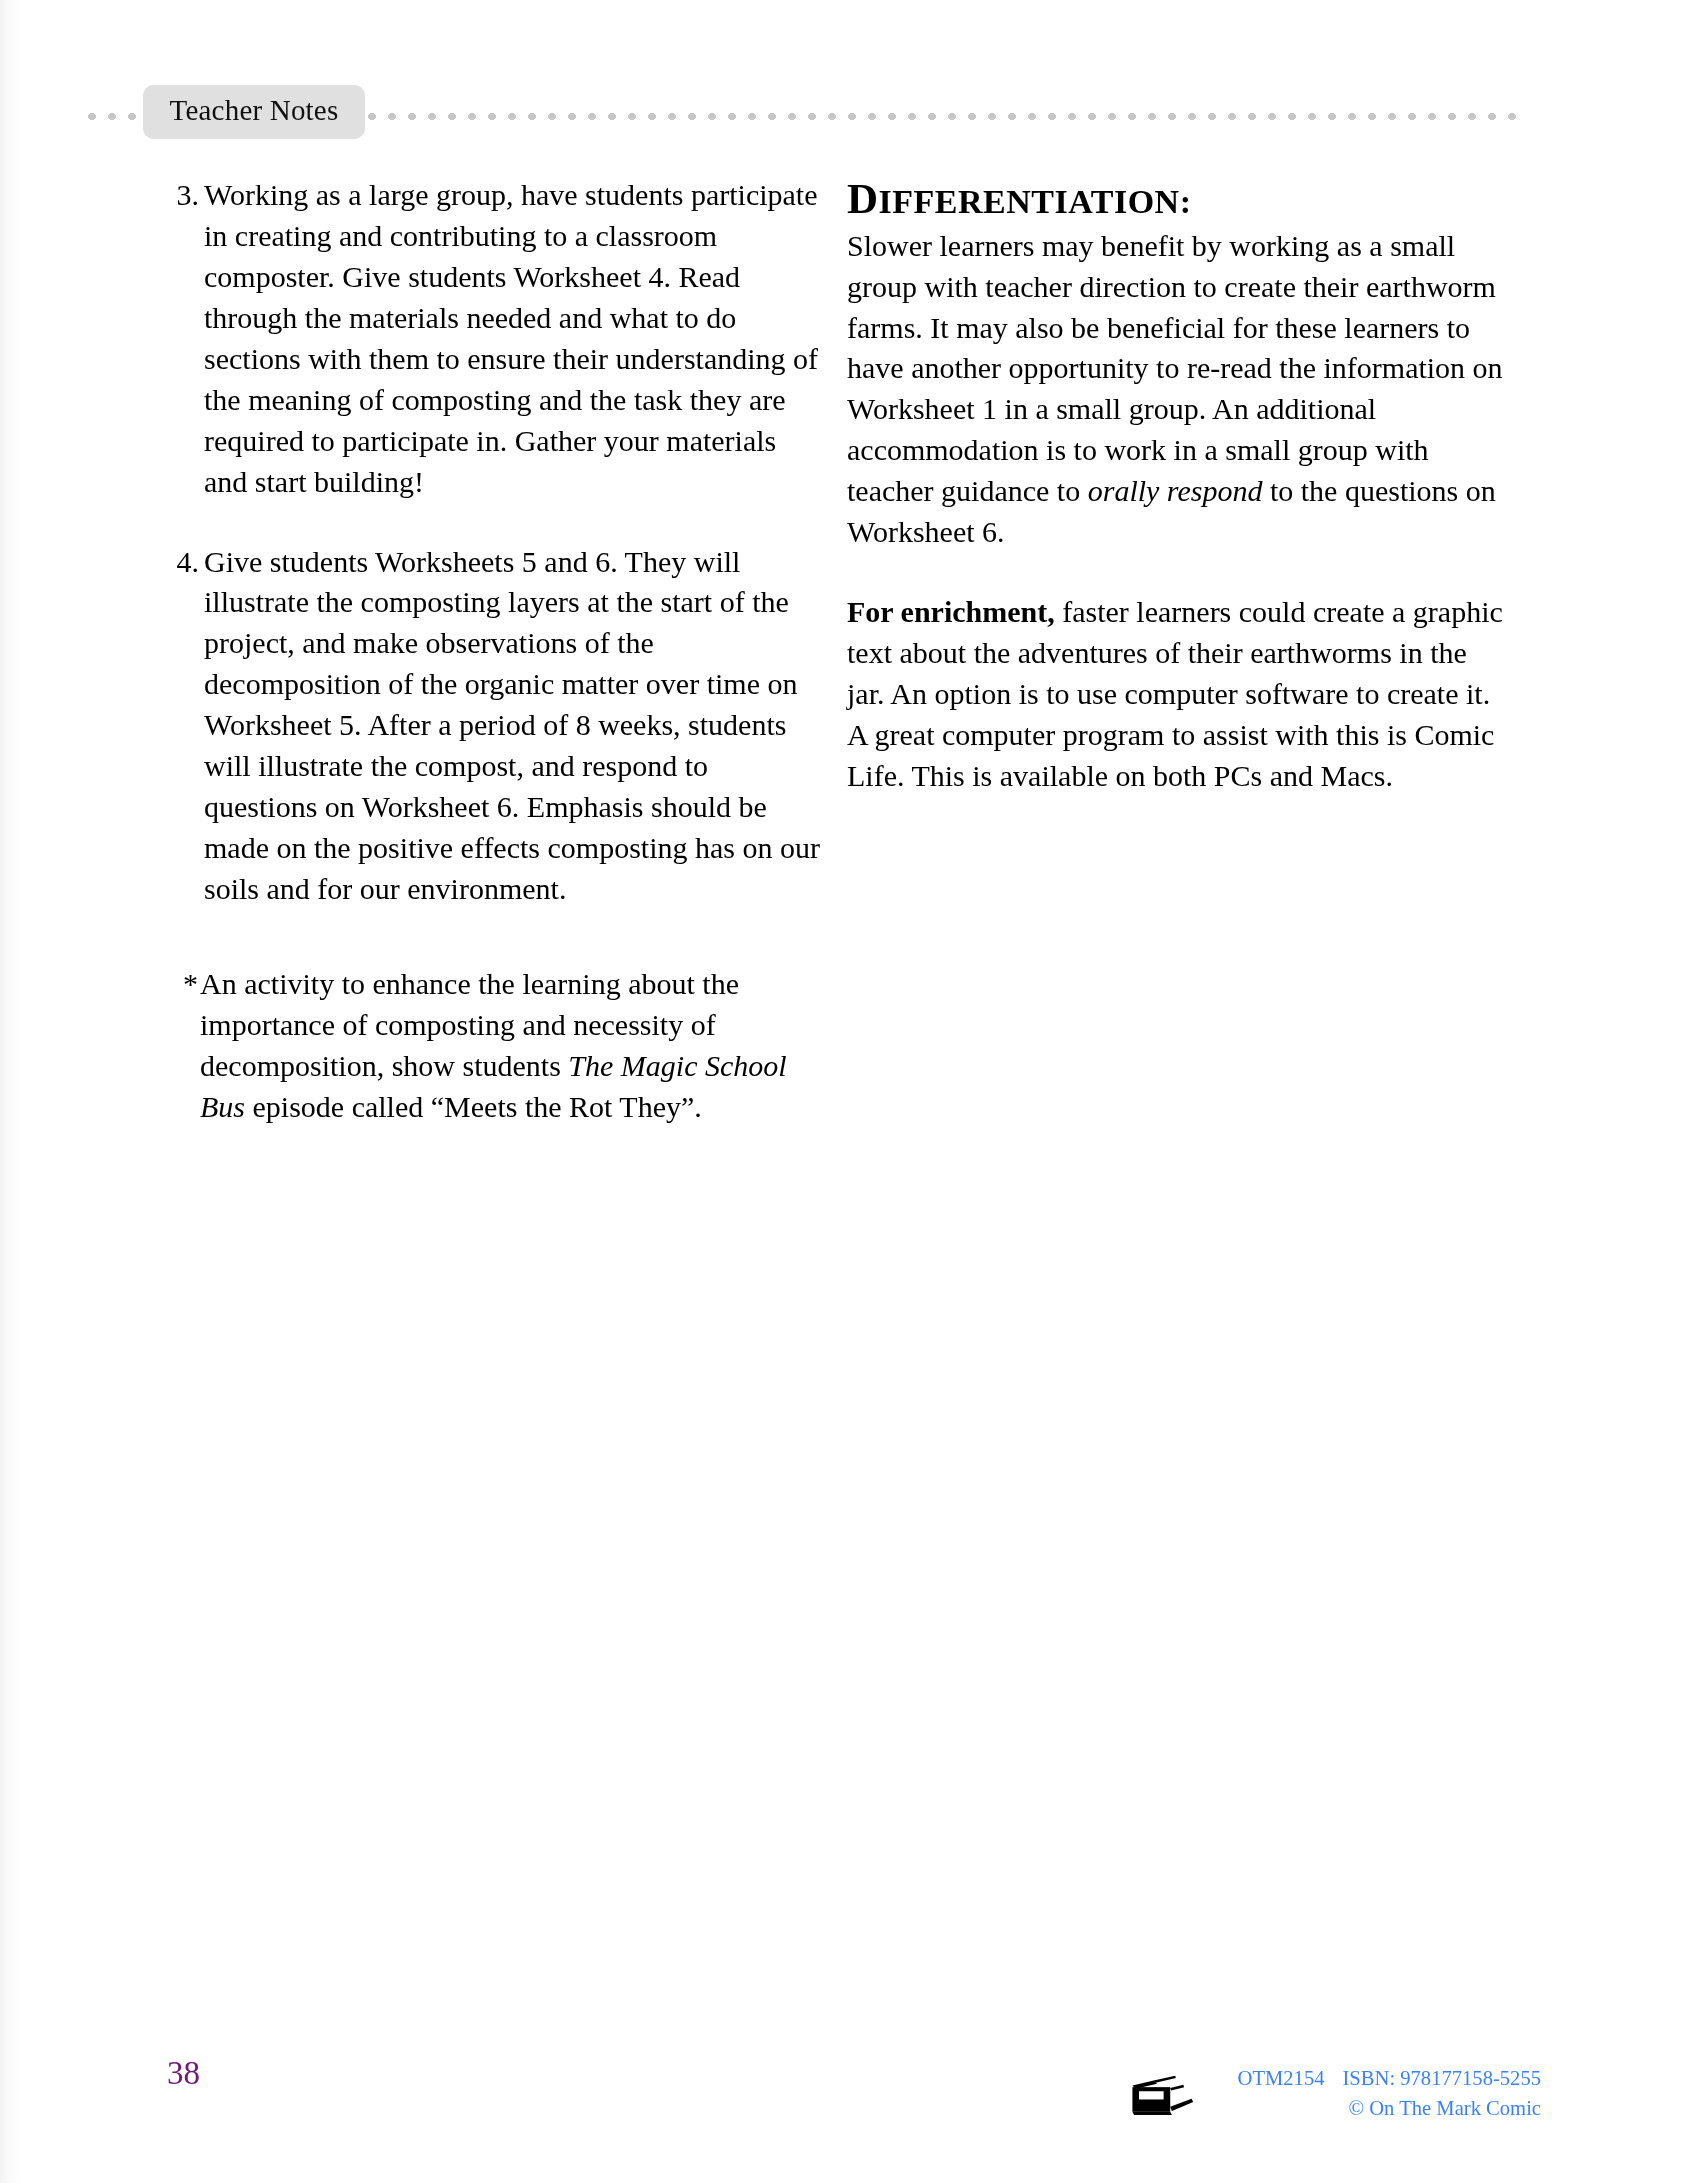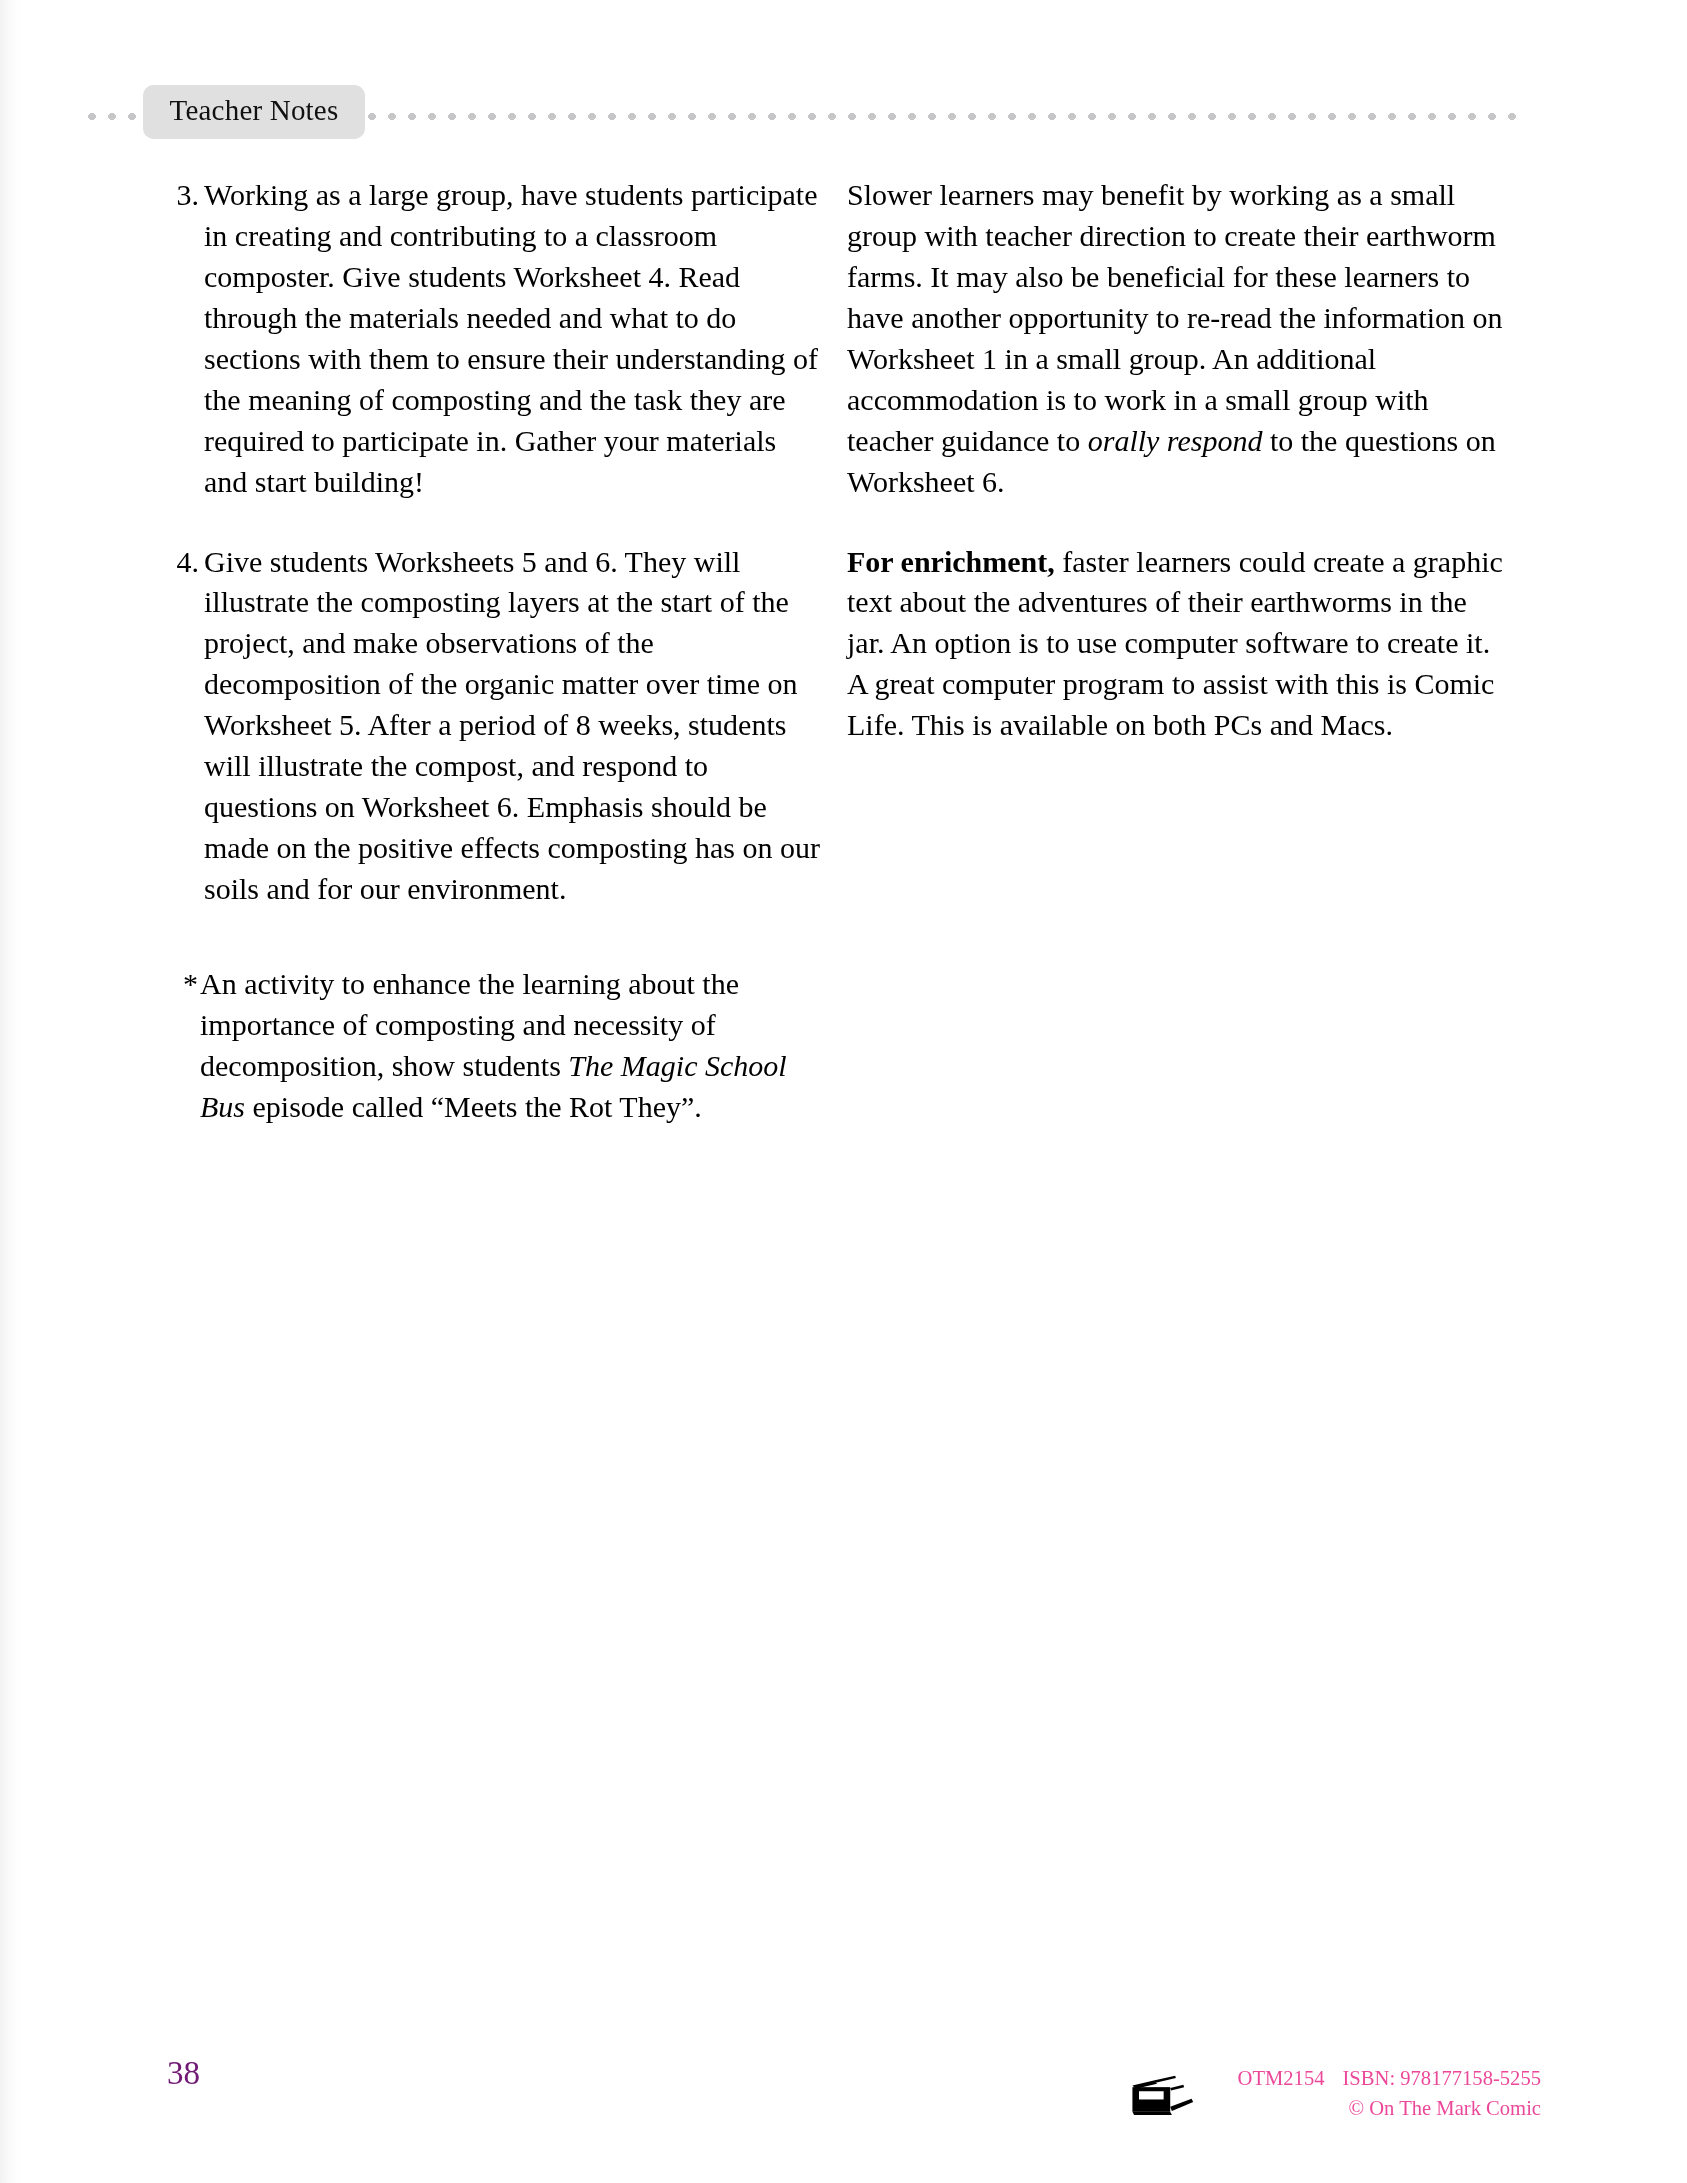"DIFFERENTIATION:" h2.section-heading { html: none -> <h2> <span>D</span><span>IFFERENTIATION:</span> </h2> }
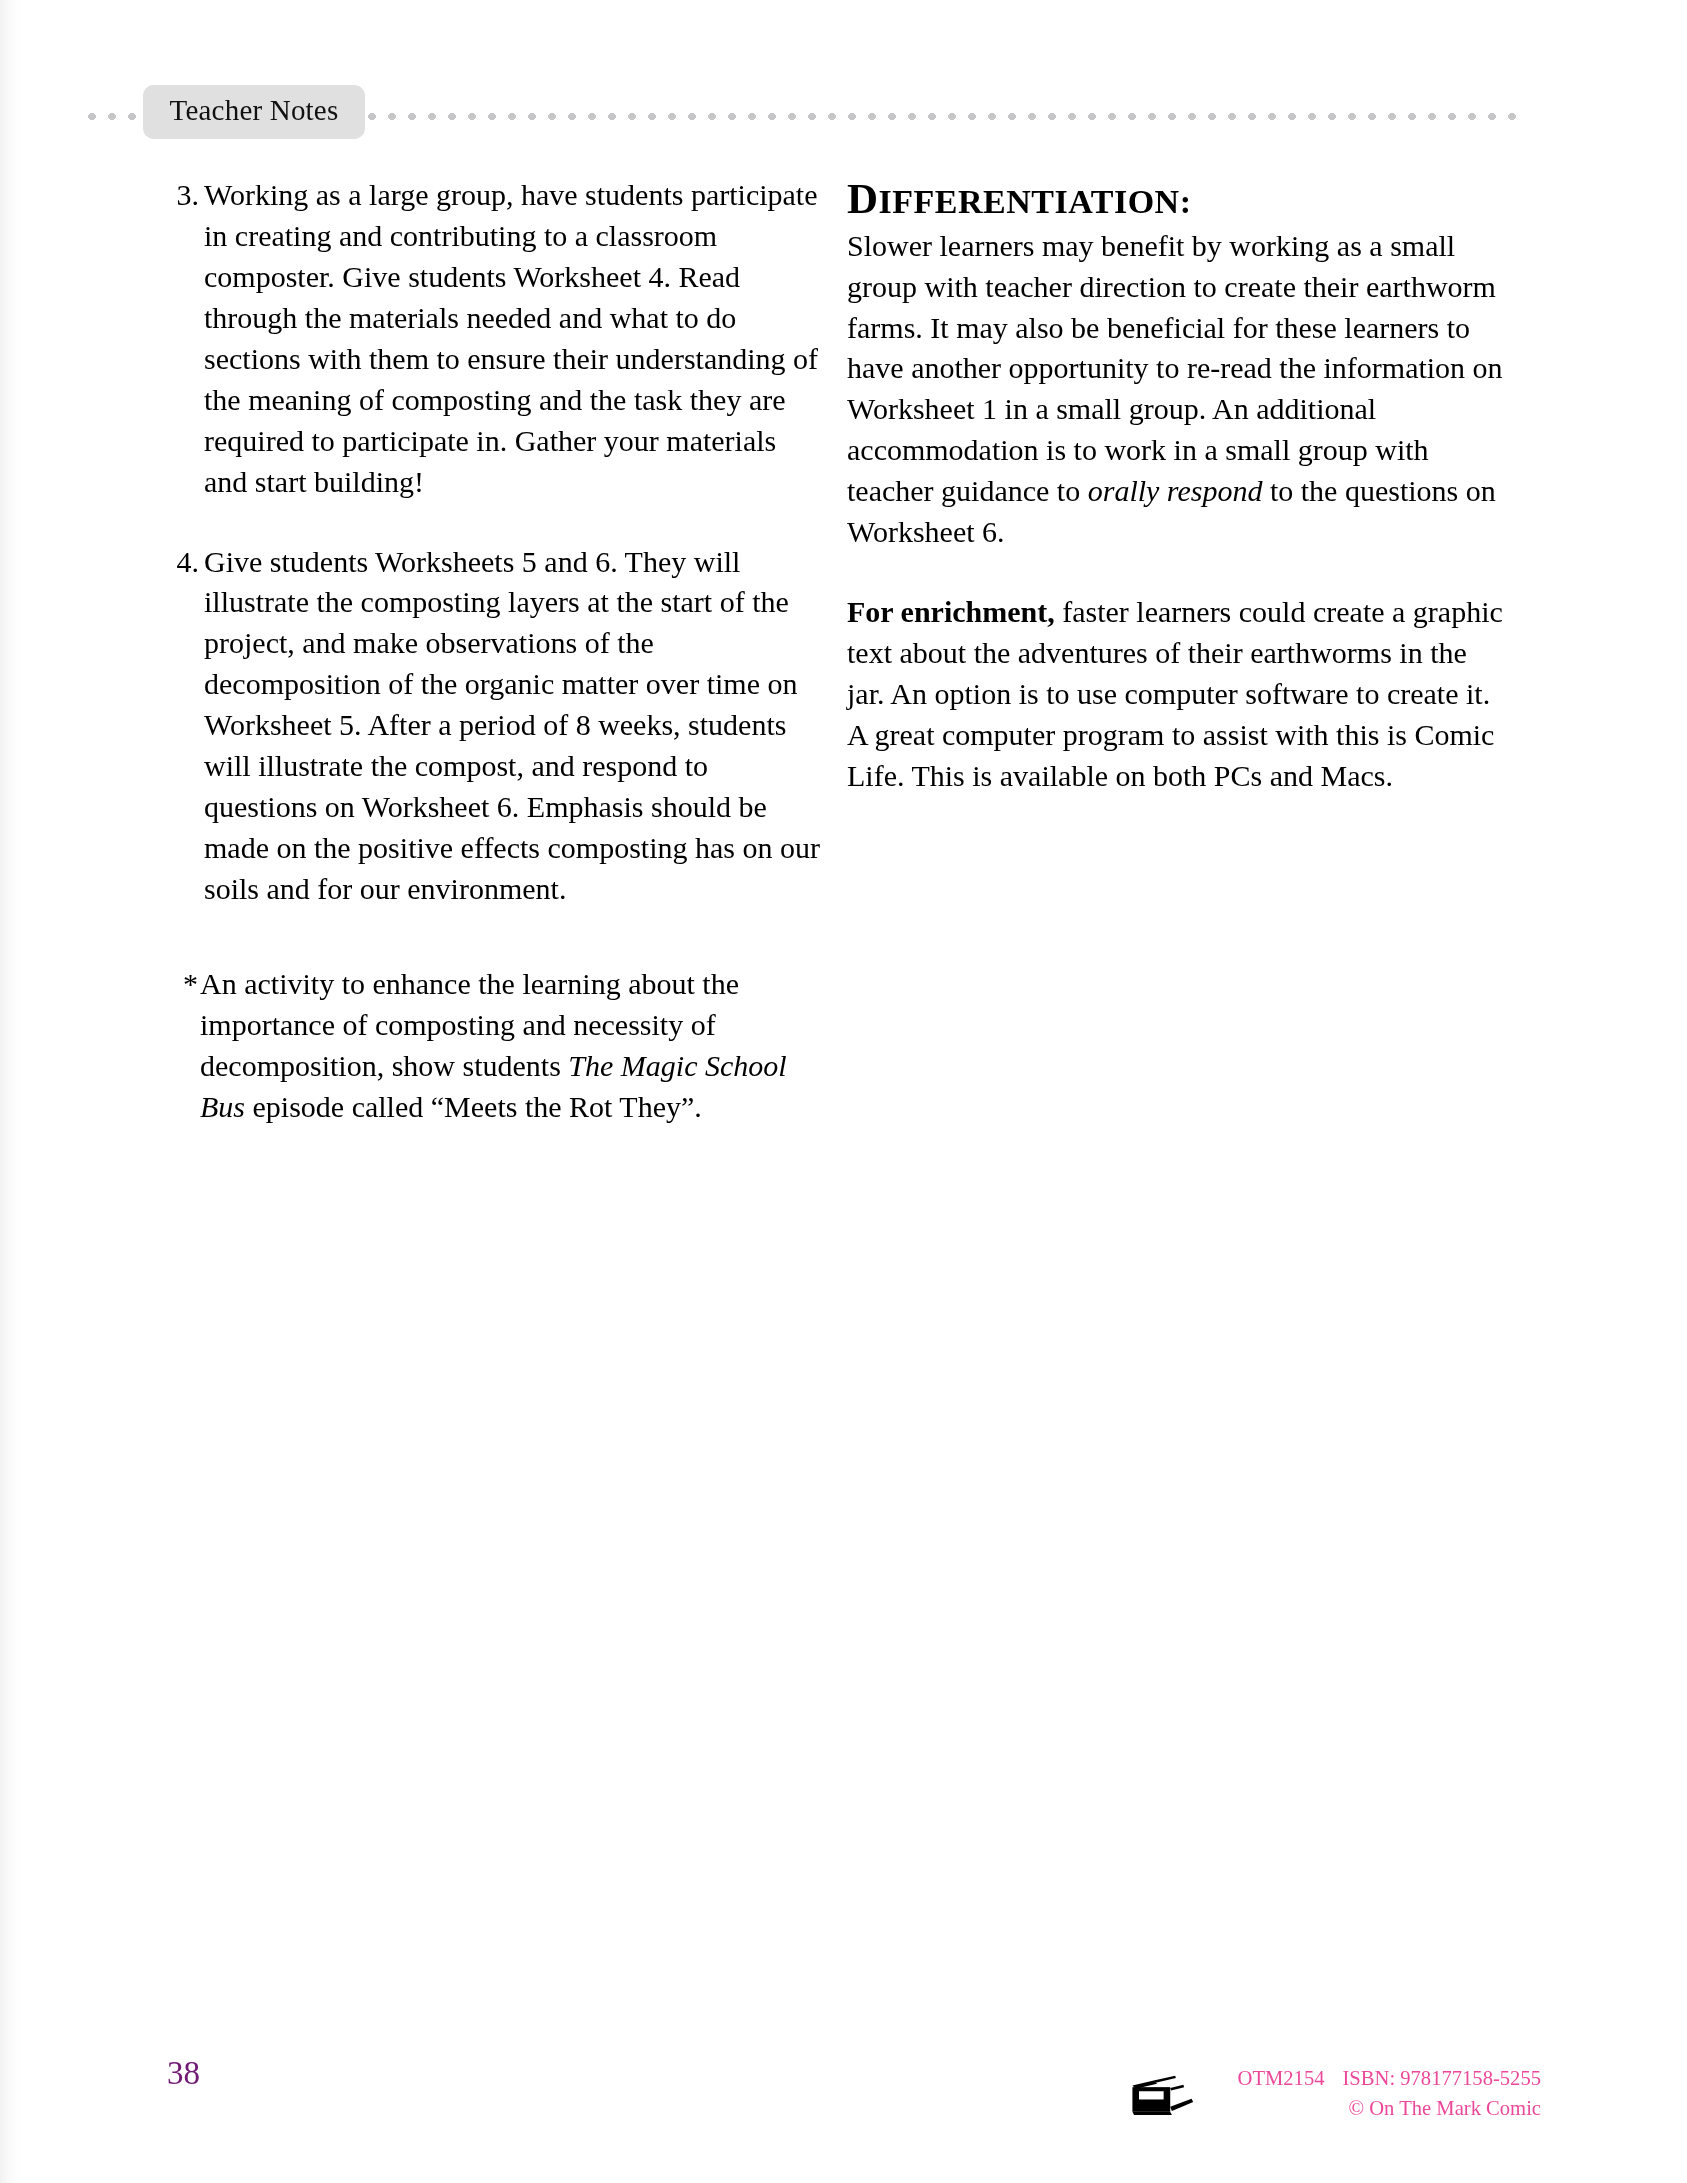"OTM2154 ISBN: 978177158-5255" .footer-text { color: #ec4899 -> #3b82f6 }
